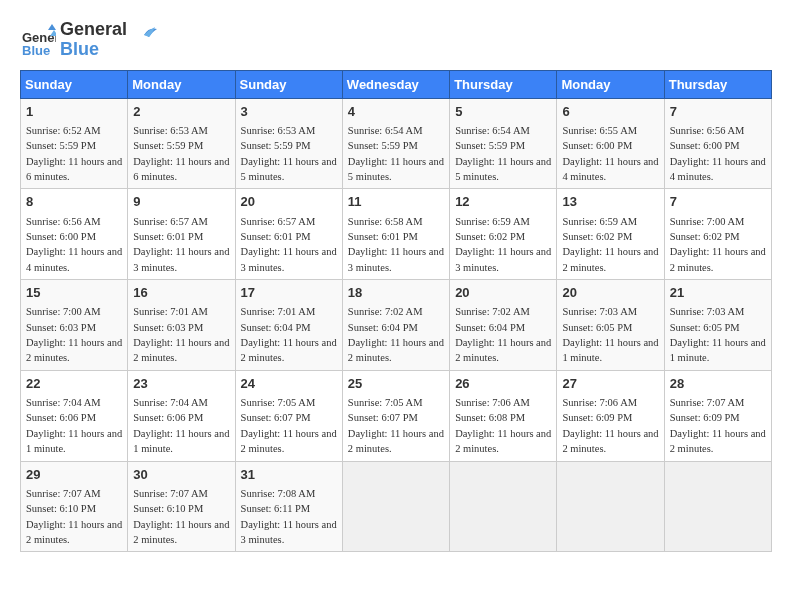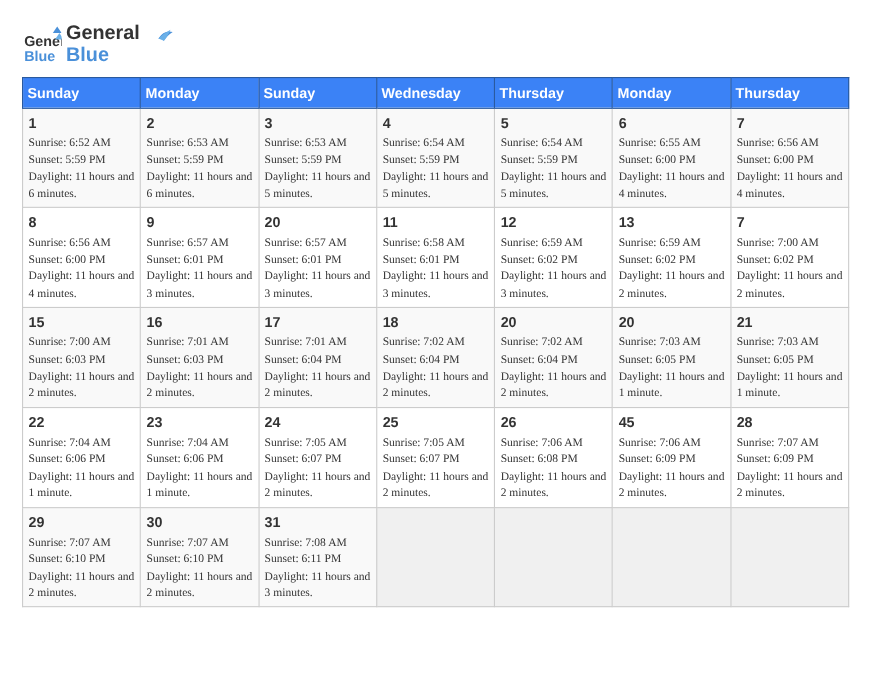"45" span.day-num { text: 45 -> 27 }
